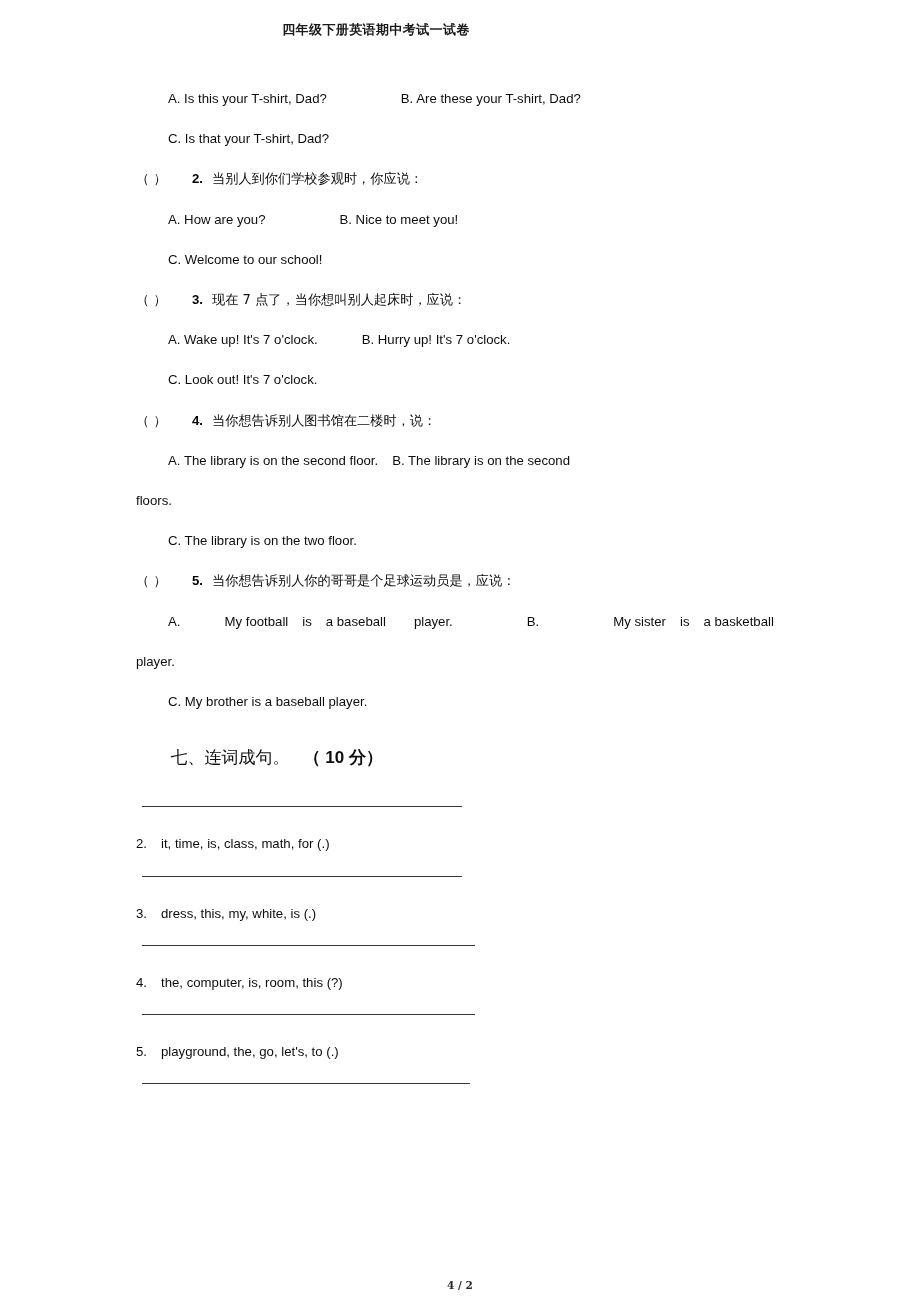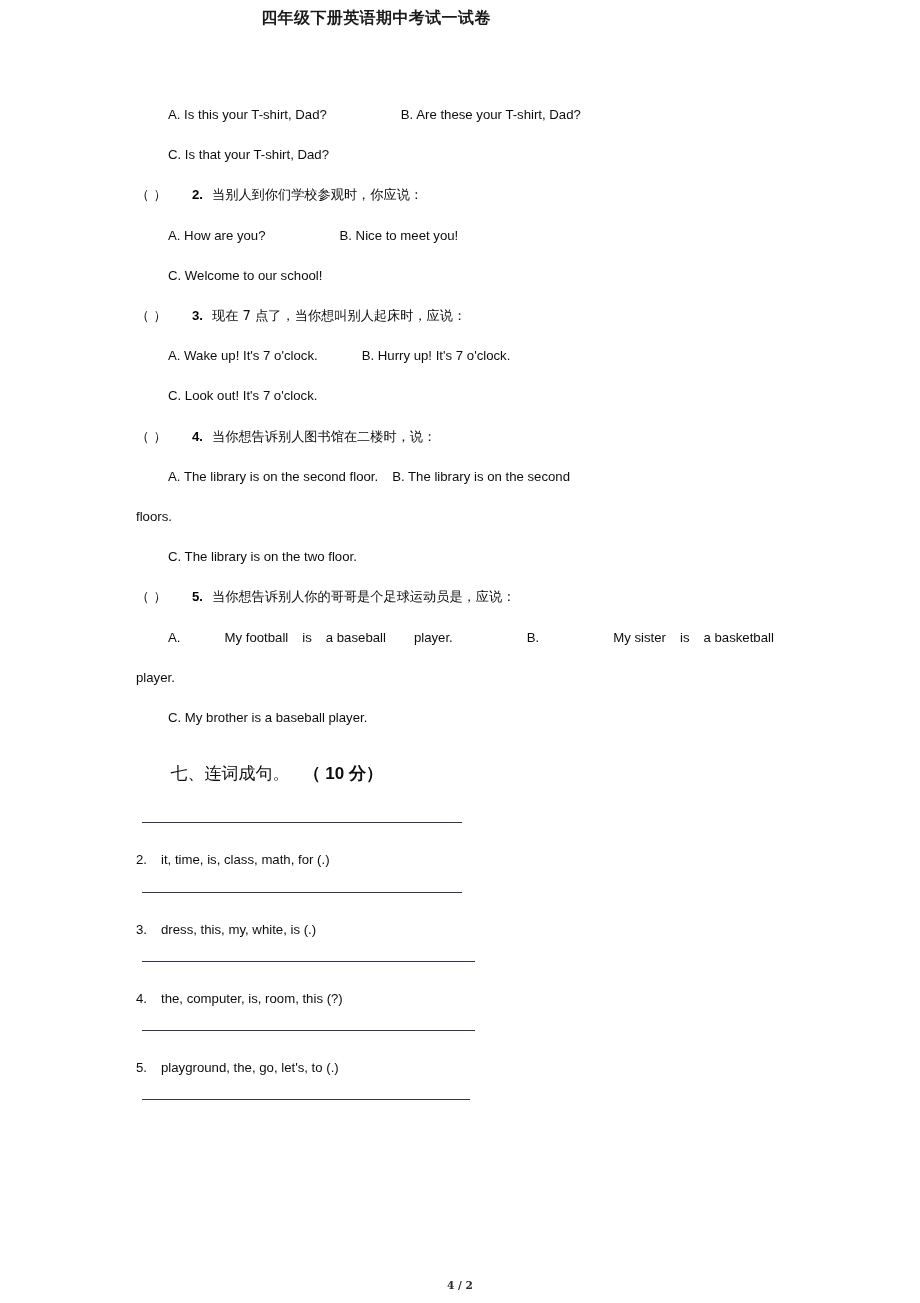"四年级下册英语期中考试一试卷" .doc-header { font-size: 16px -> 13px; top: 8px -> 21px }
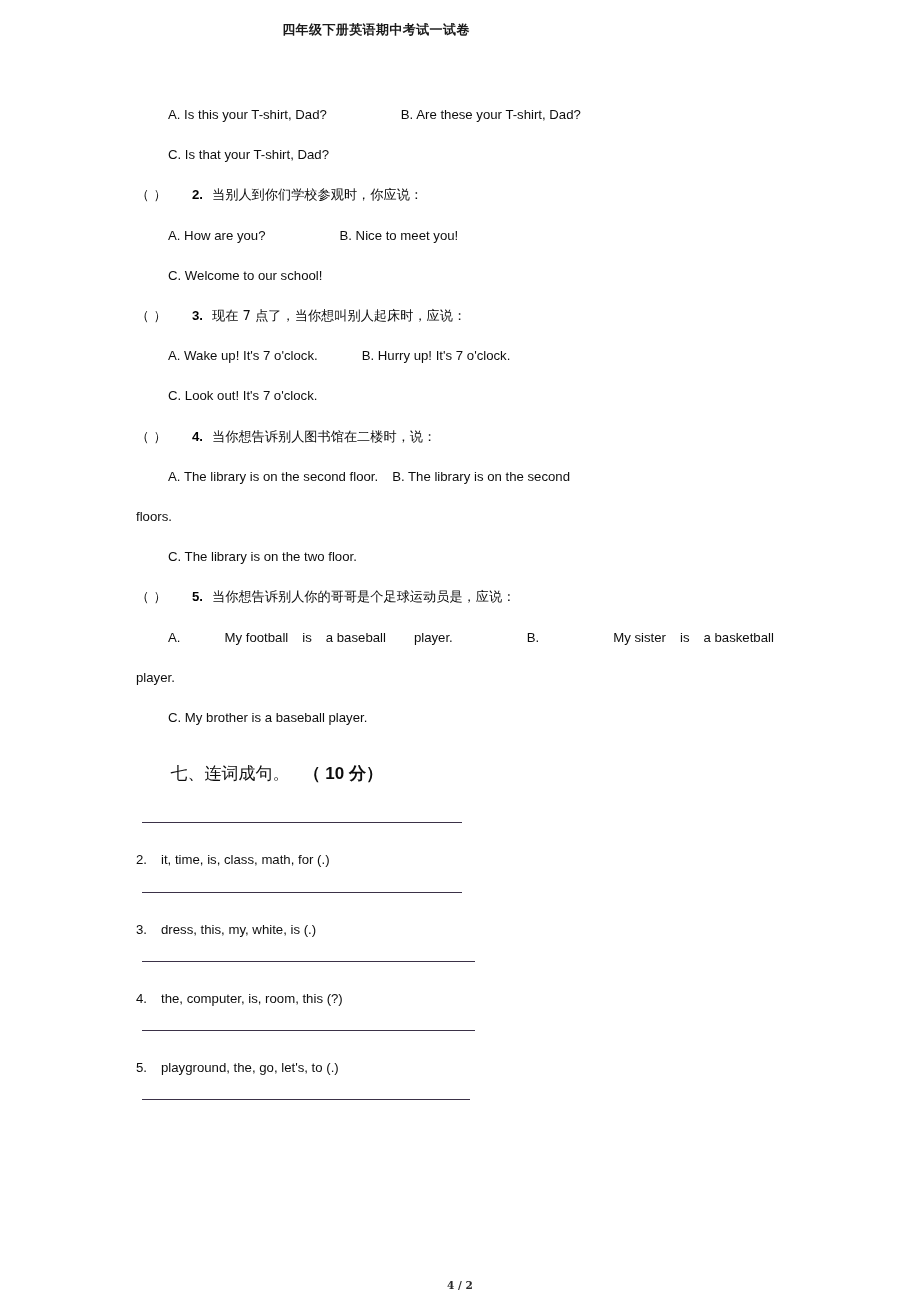"A. Is this your T-shirt," .content { top: 108px -> 92px }
